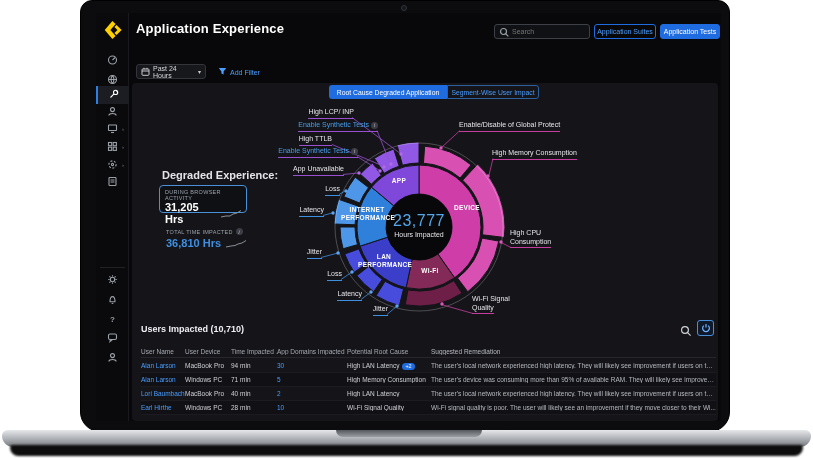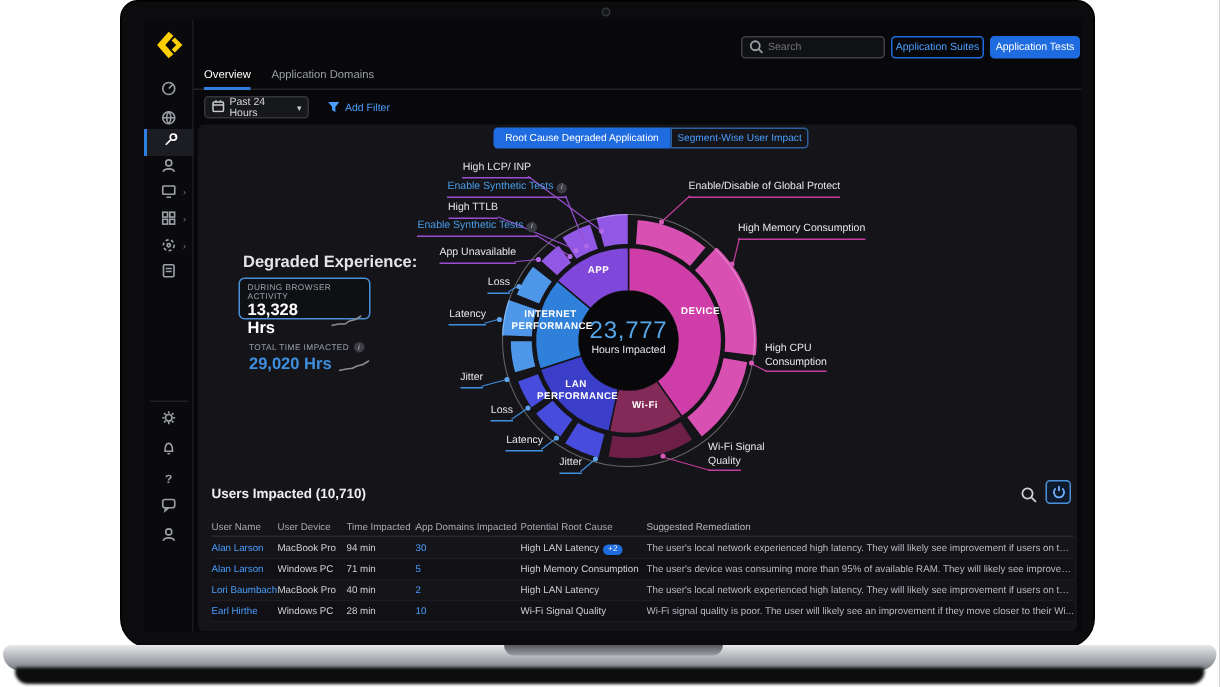"Application Experience" div.page-title { html: none -> <div>Application Experience</div> }
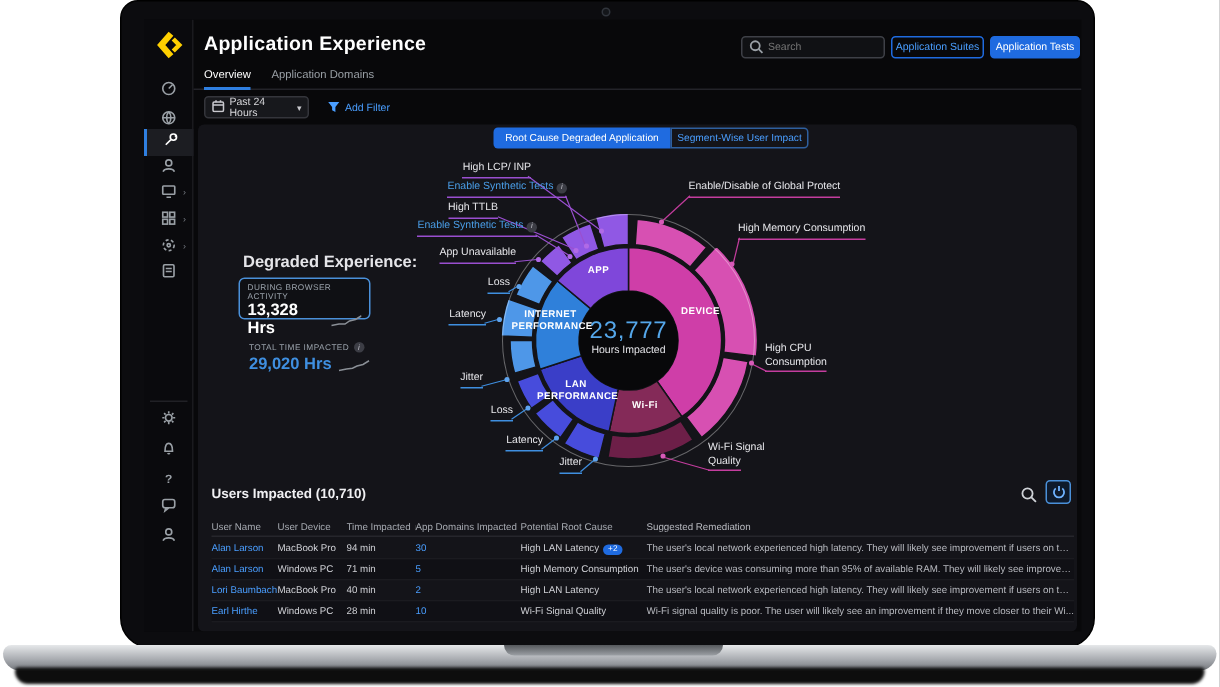"Overview" div.tabbar { html: <div> <div>Overview</div> <div>Application Domains</div> </div> -> none }
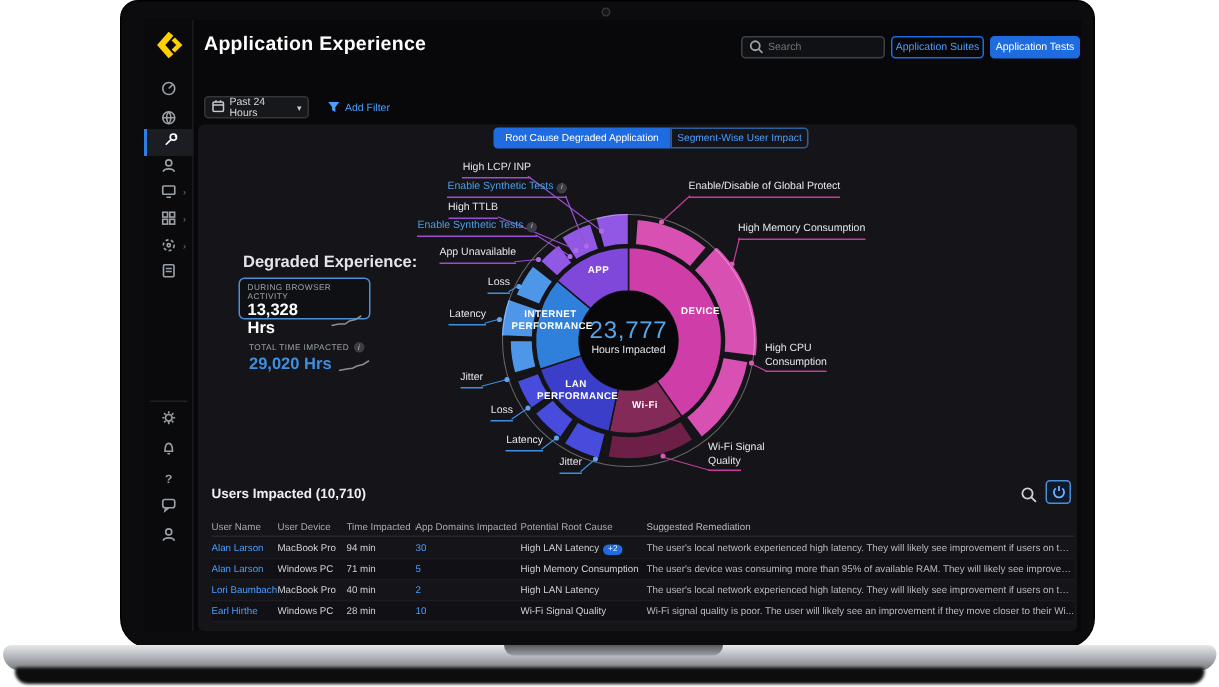"13,328 Hrs" span { text: 13,328 -> 31,205 }
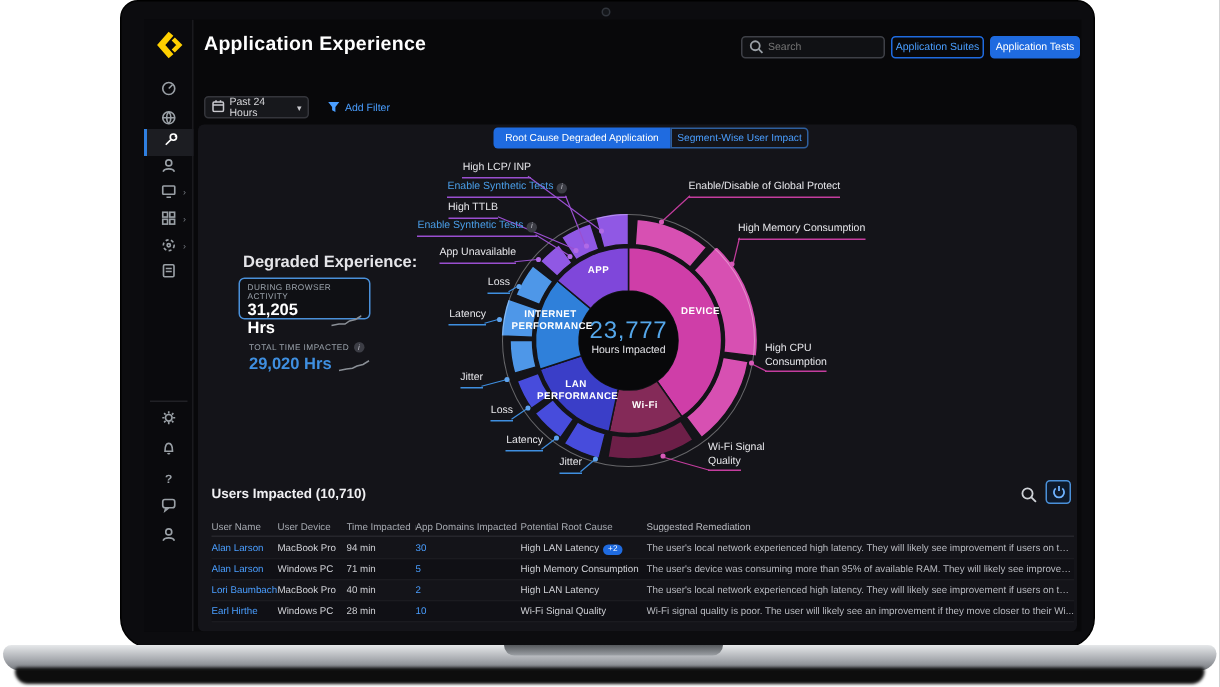"29,020 Hrs" span { text: 29,020 -> 36,810 }
